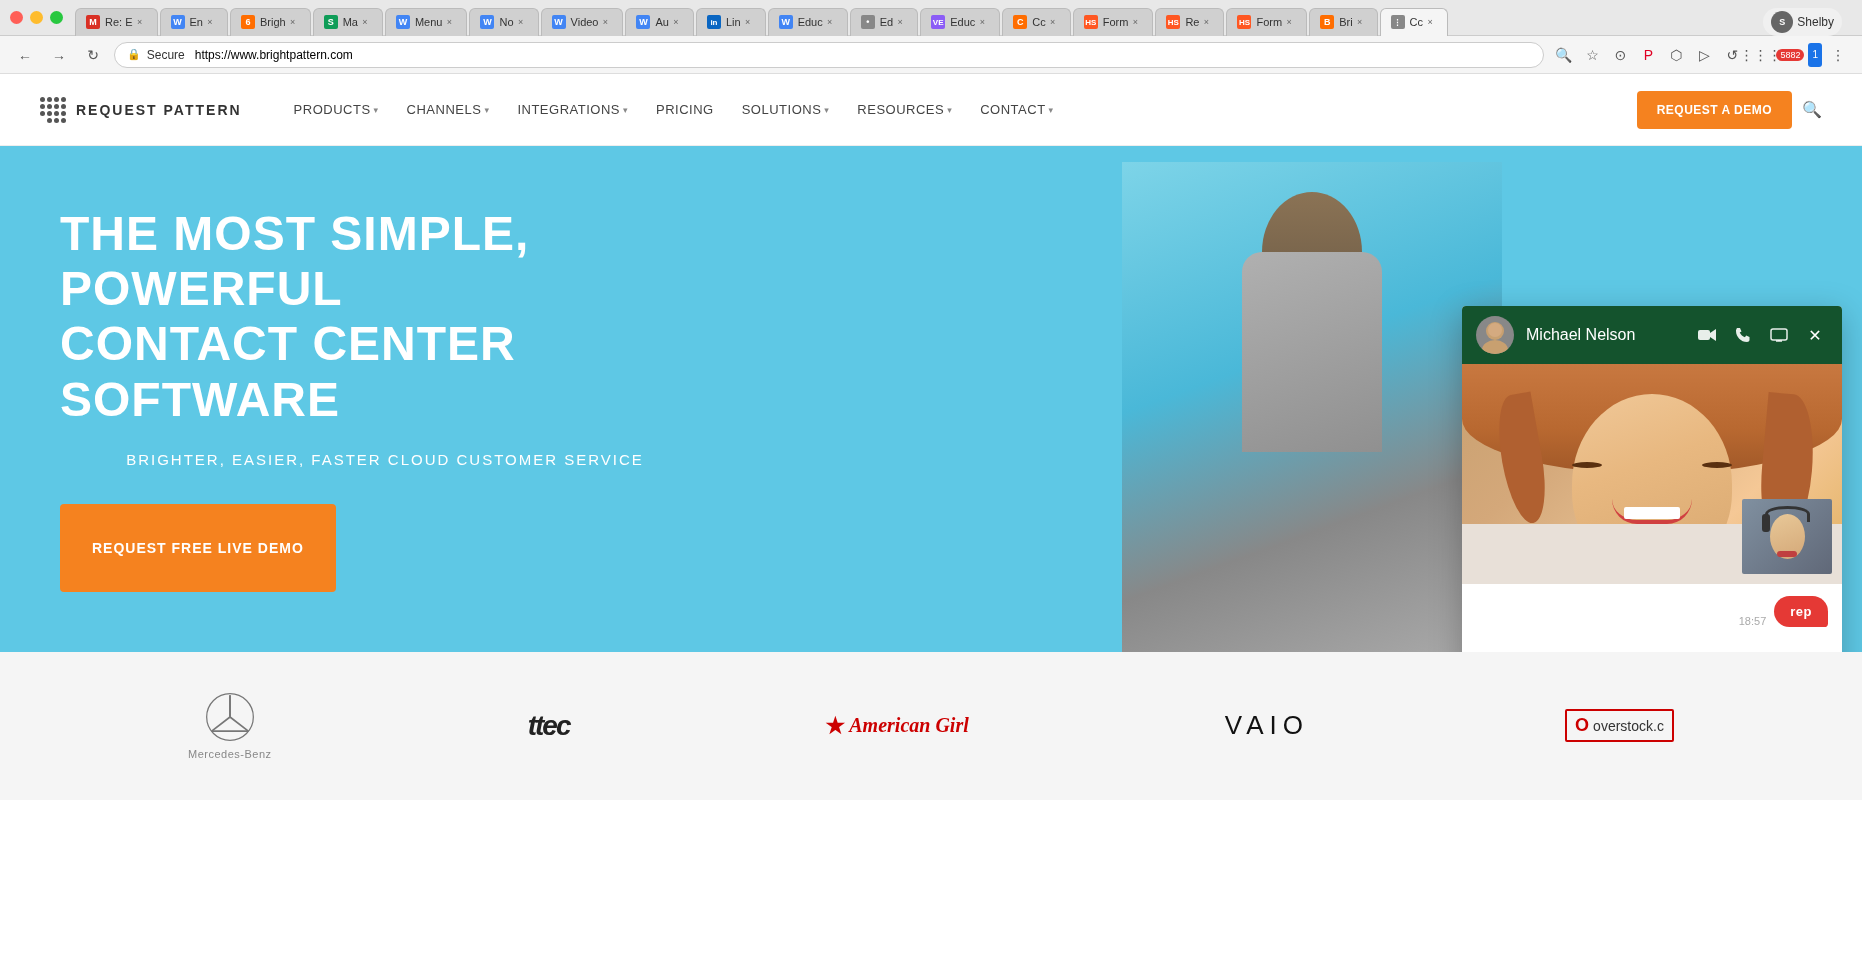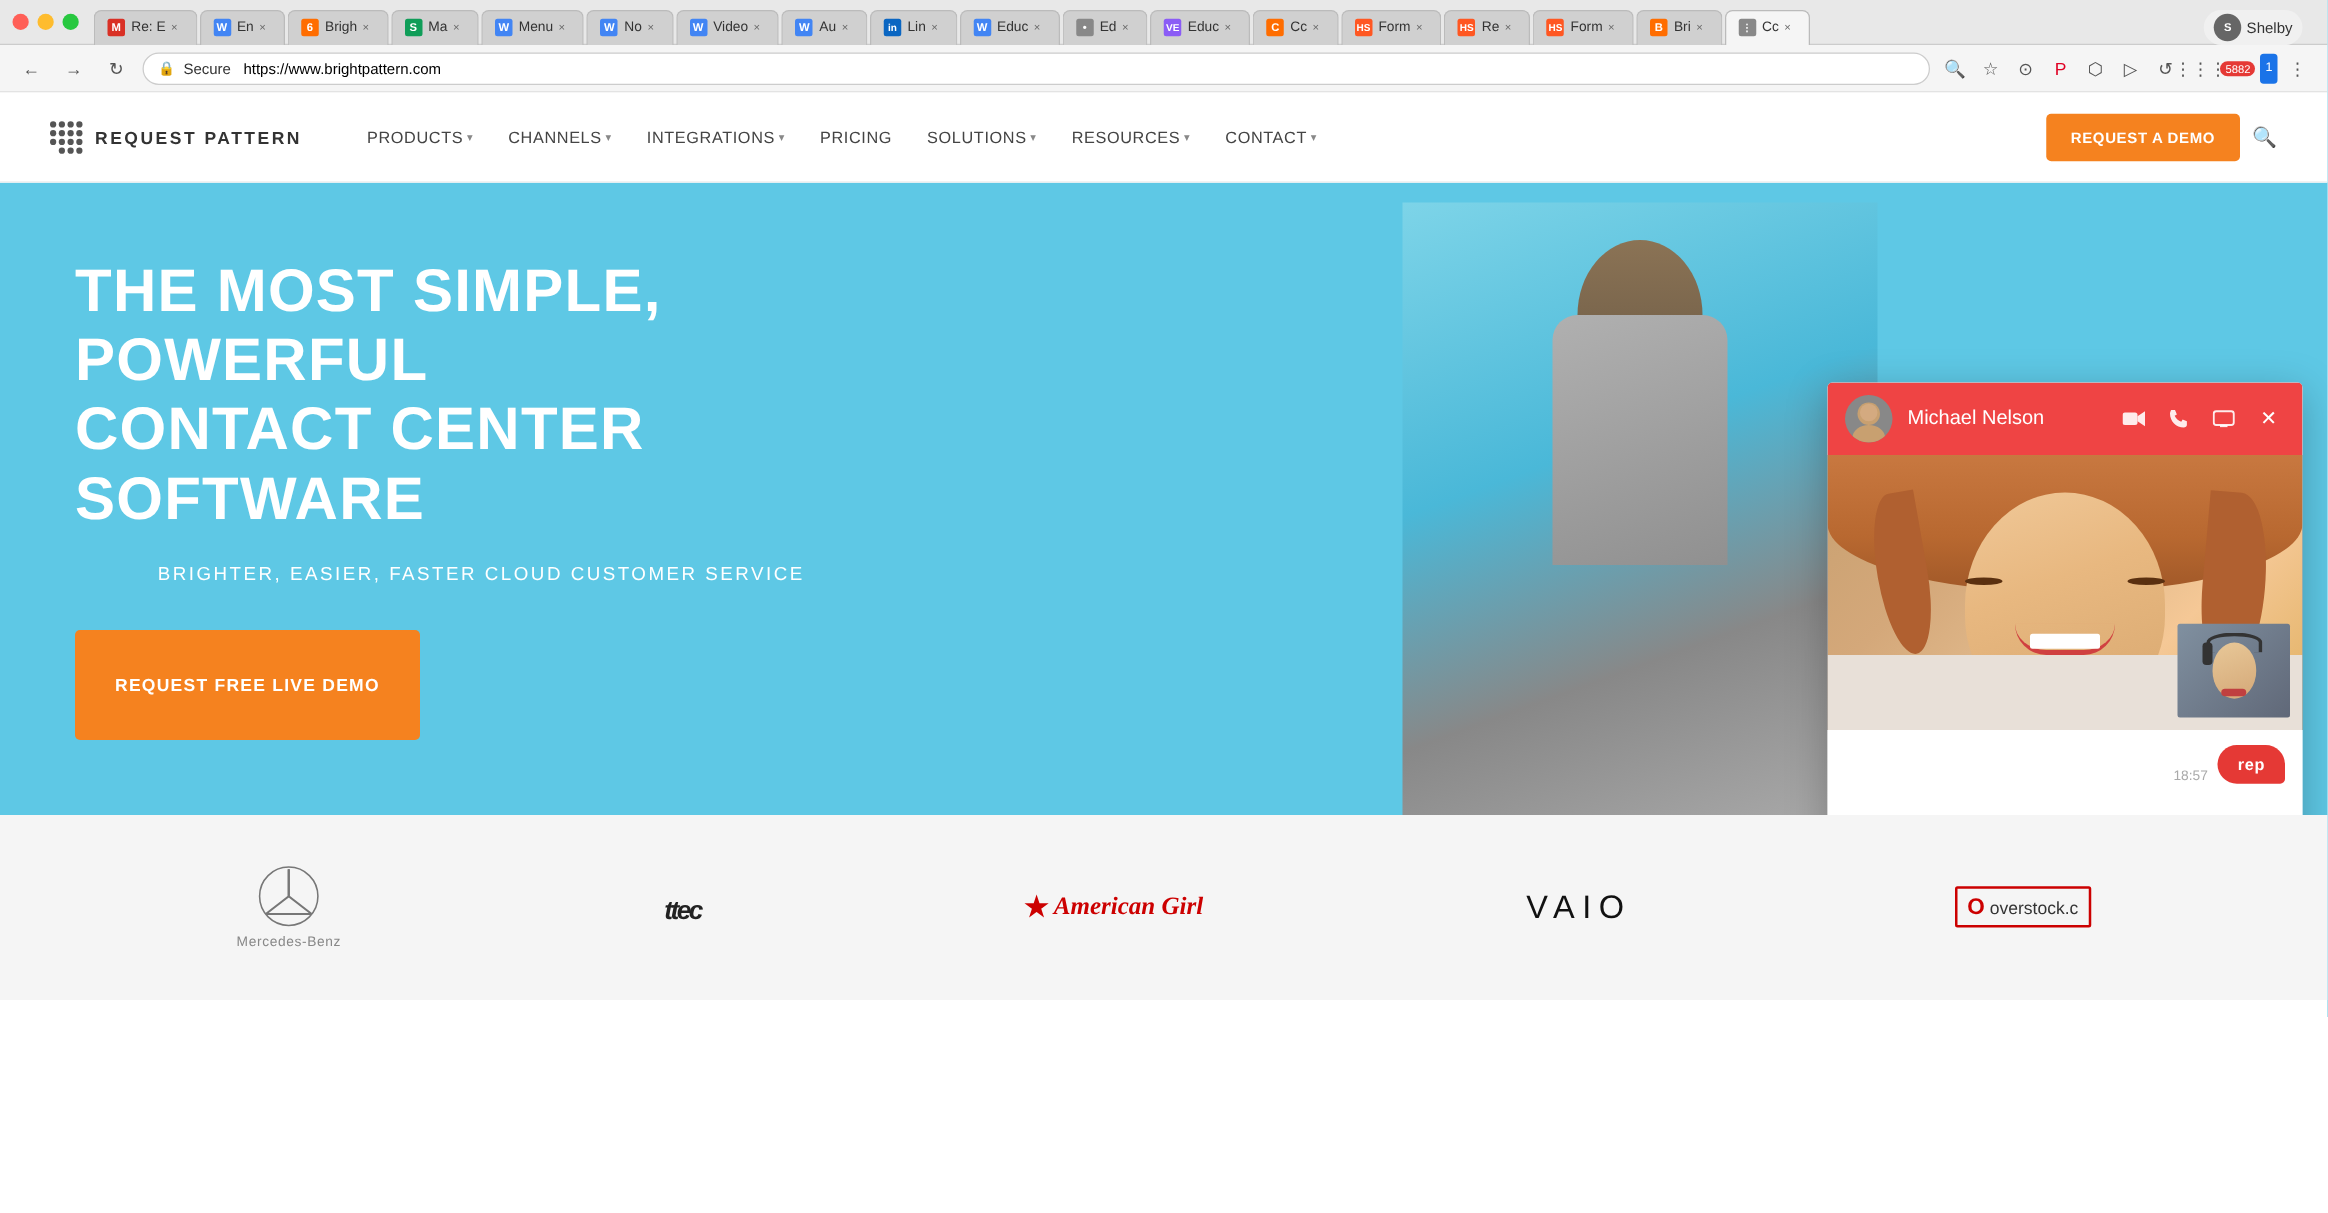"Michael Nelson" .video-header { background: #ef4444 -> #14532d }
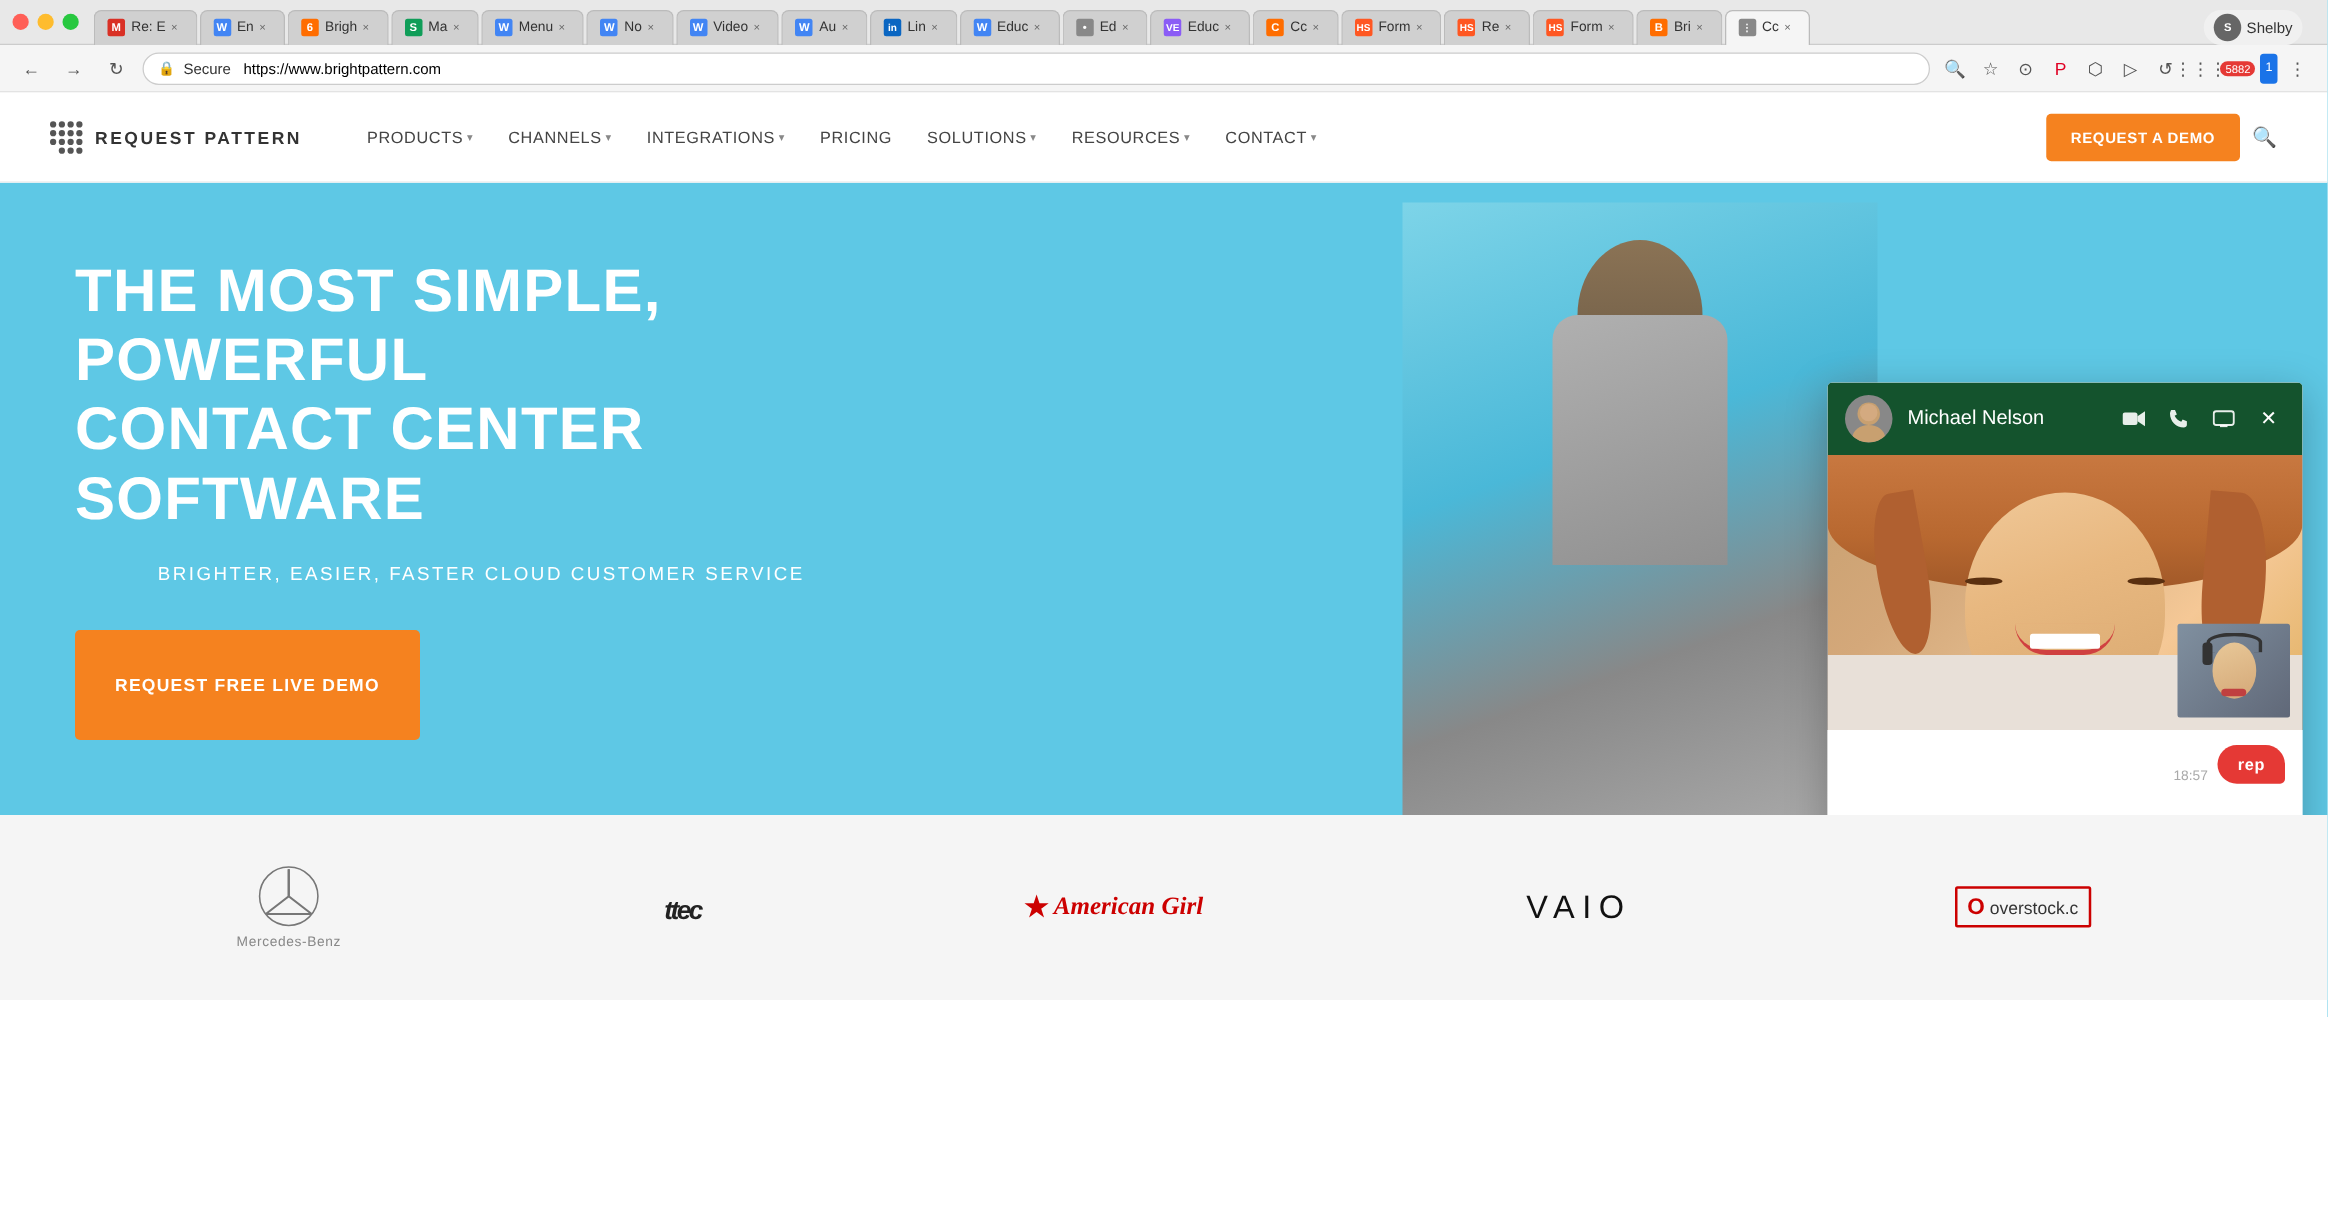"ttec" span { font-size: 21px -> 28px }
